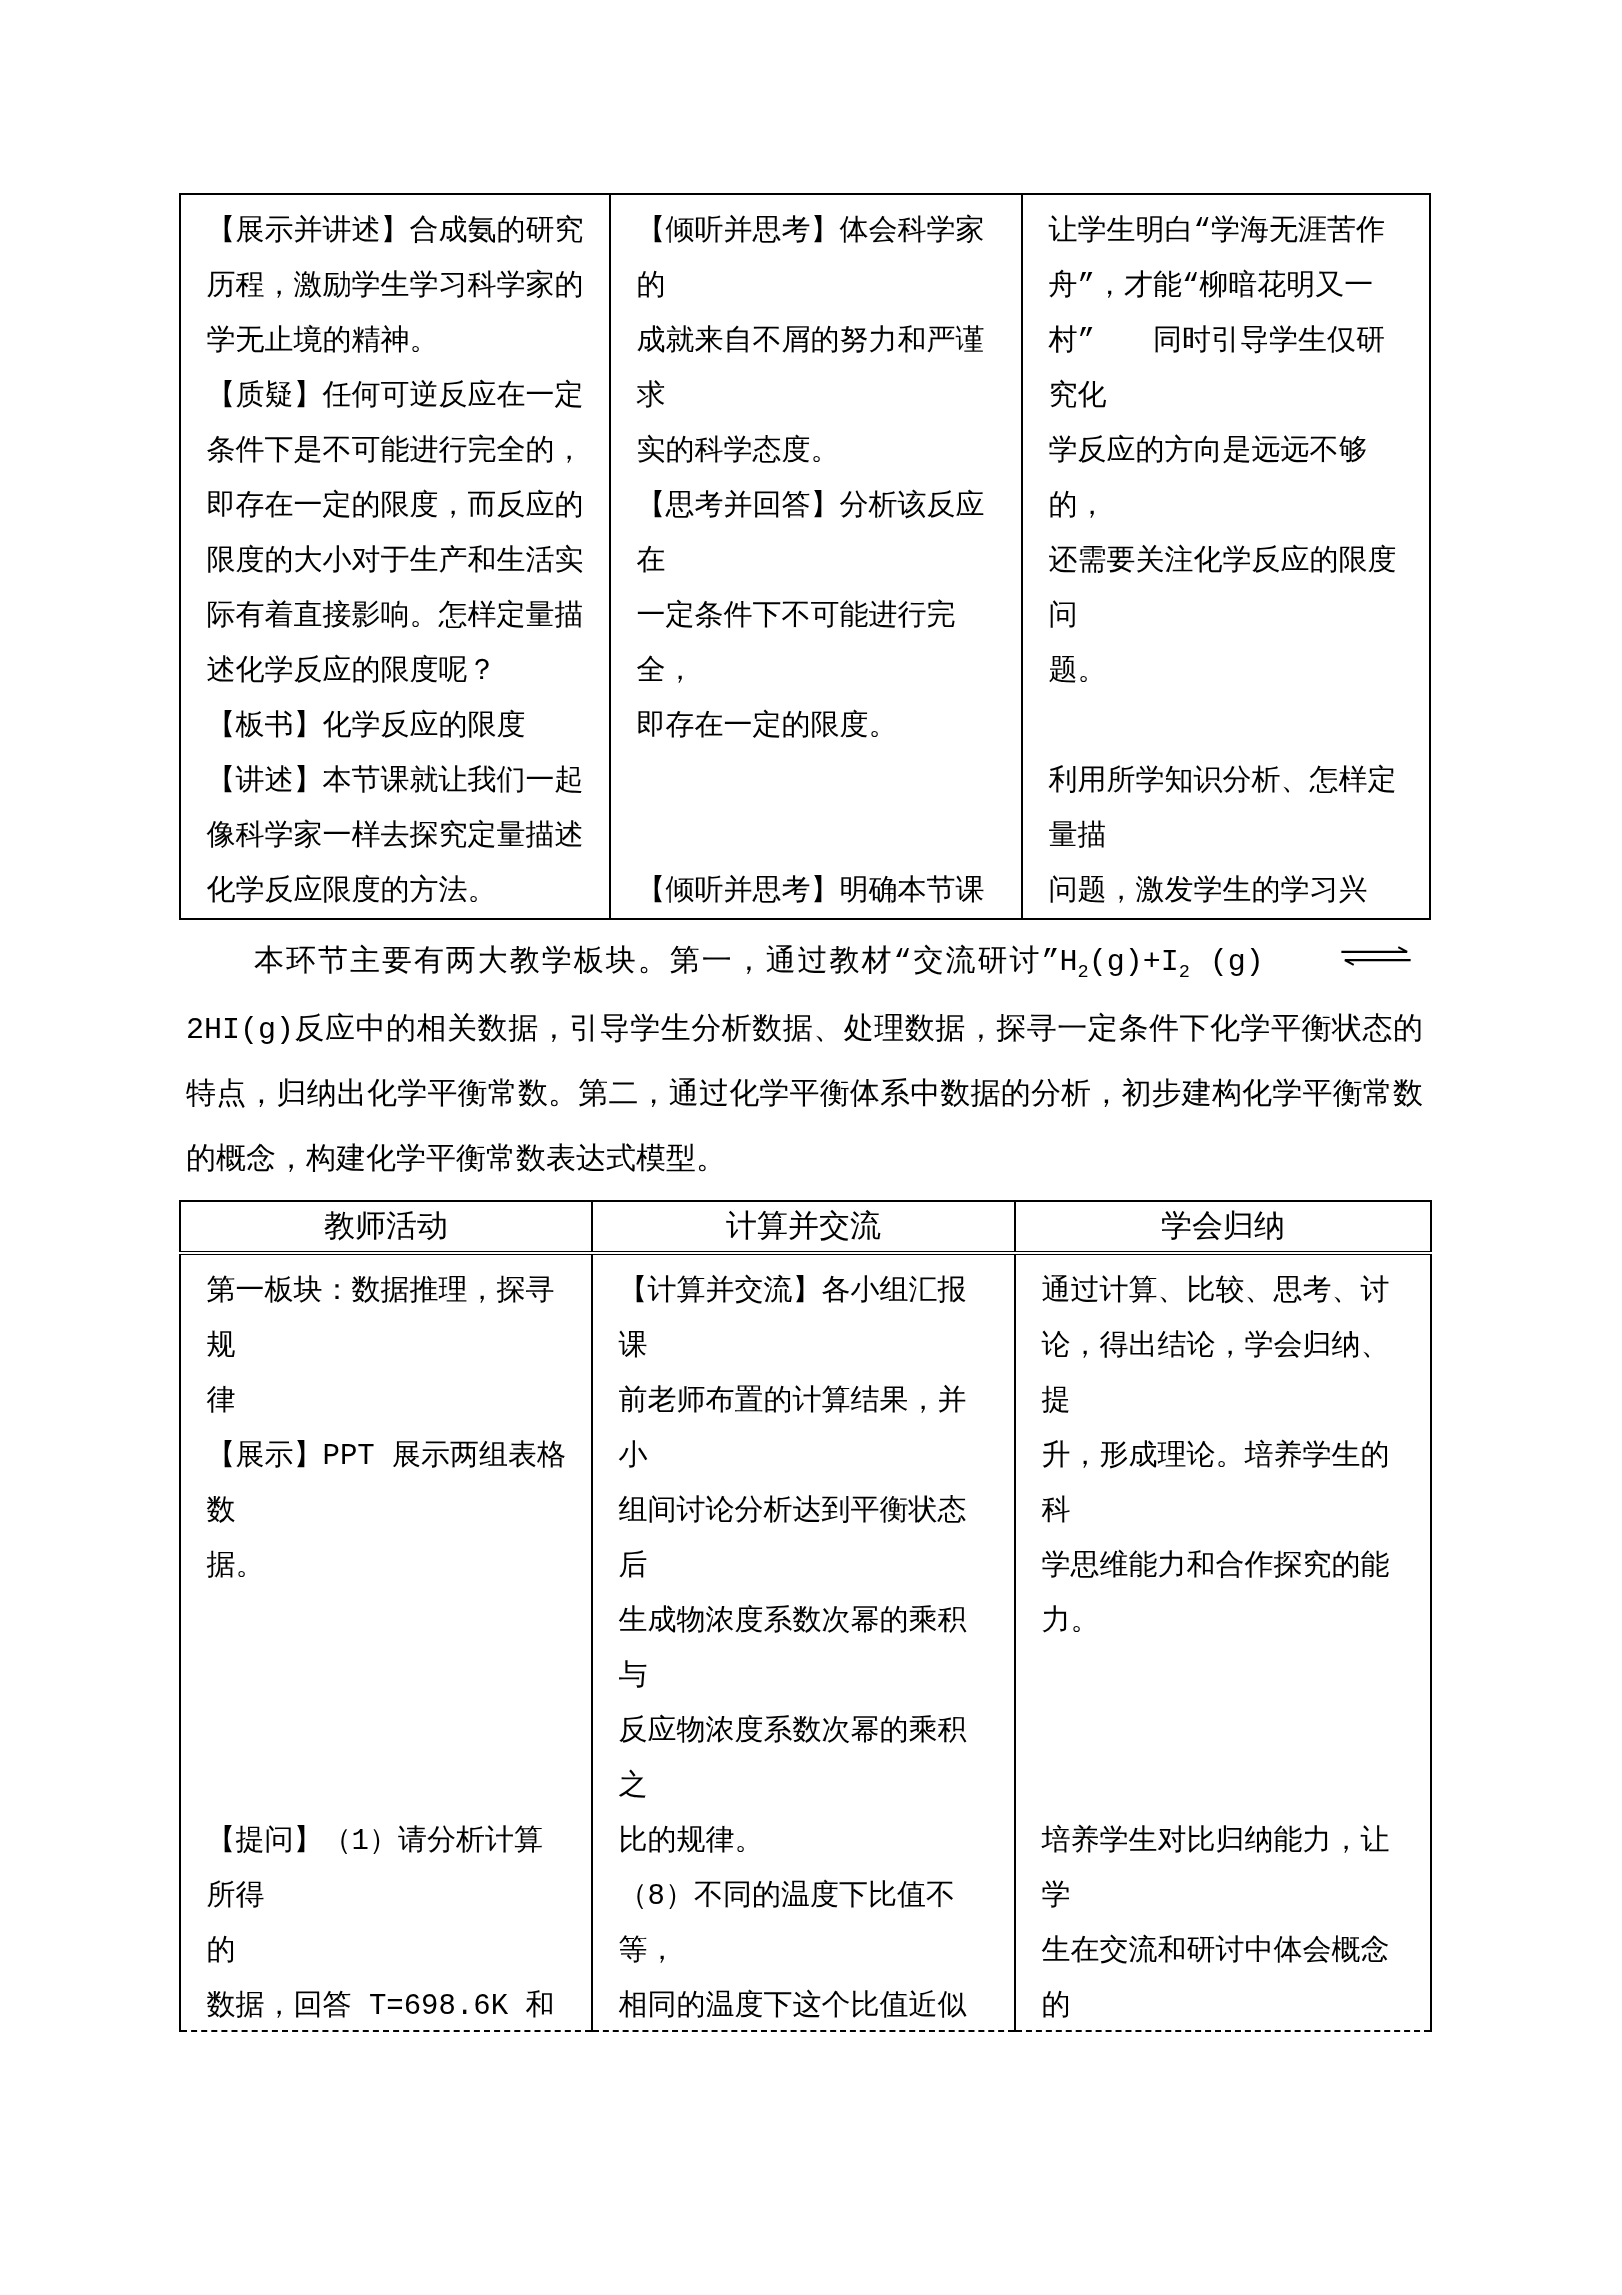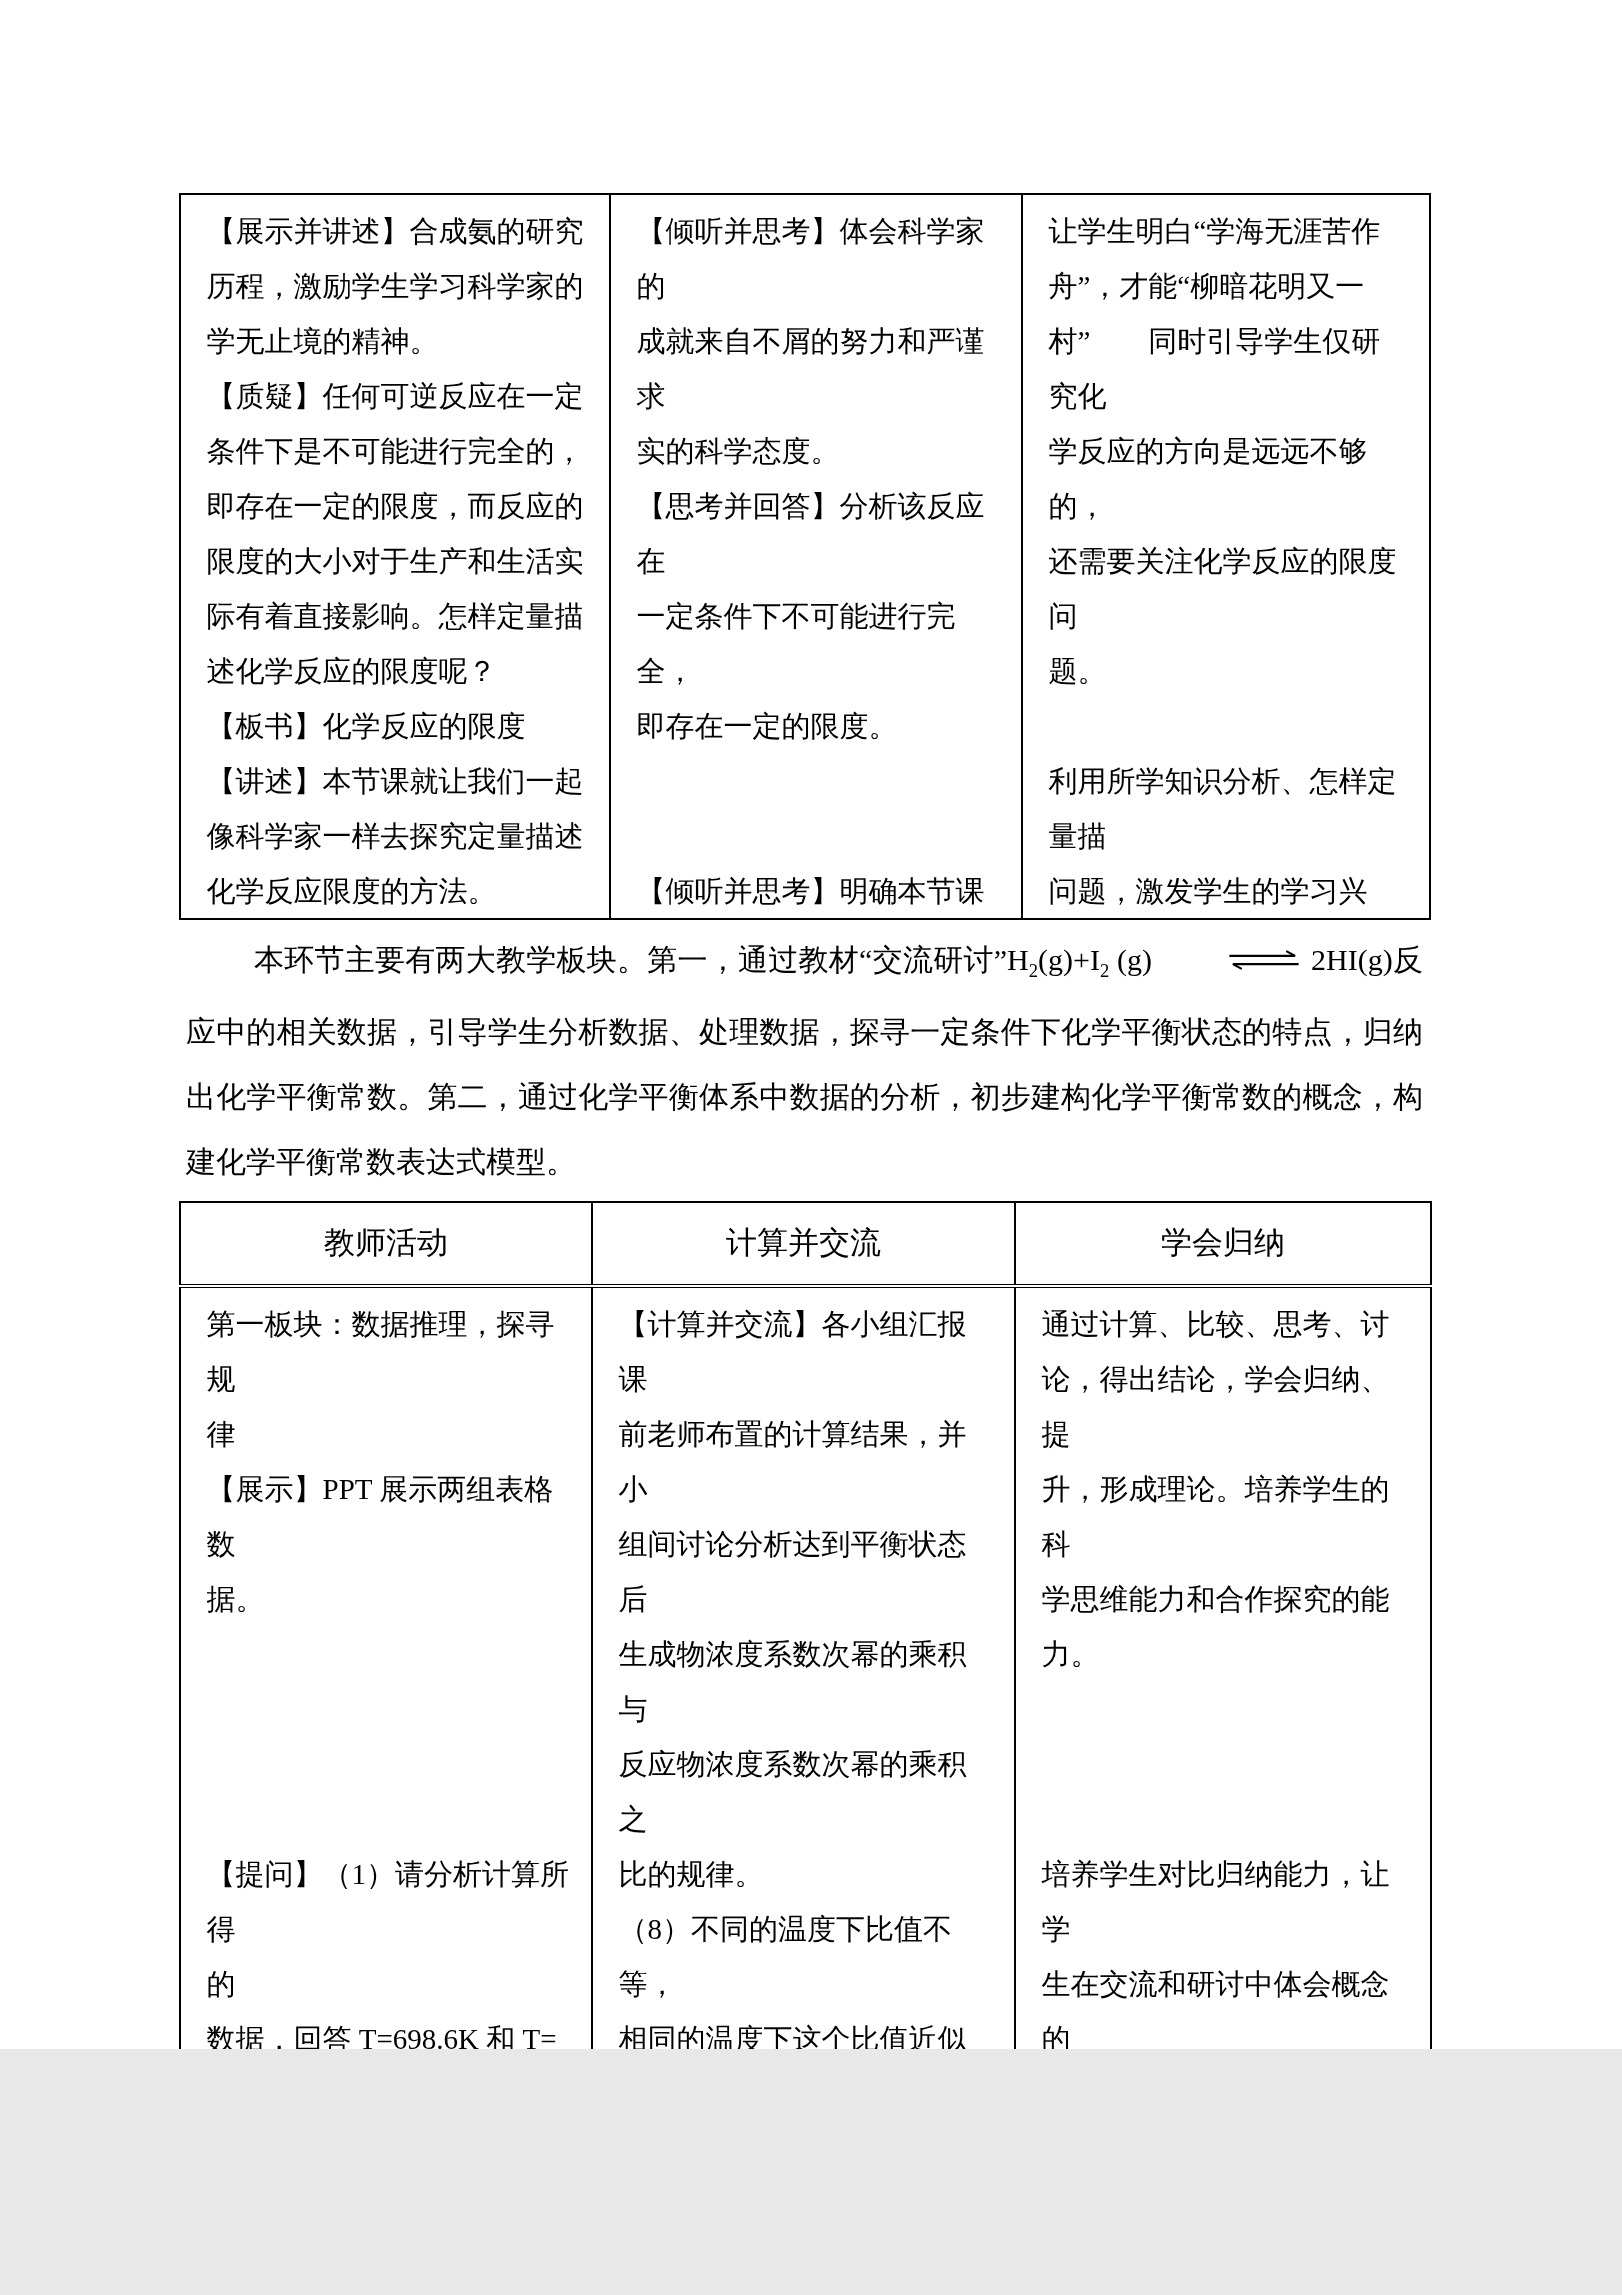"【展示并讲述】合成氨的研究" .page { font-family: Liberation Serif, serif -> Liberation Mono, monospace; height: 2049px -> 2295px }
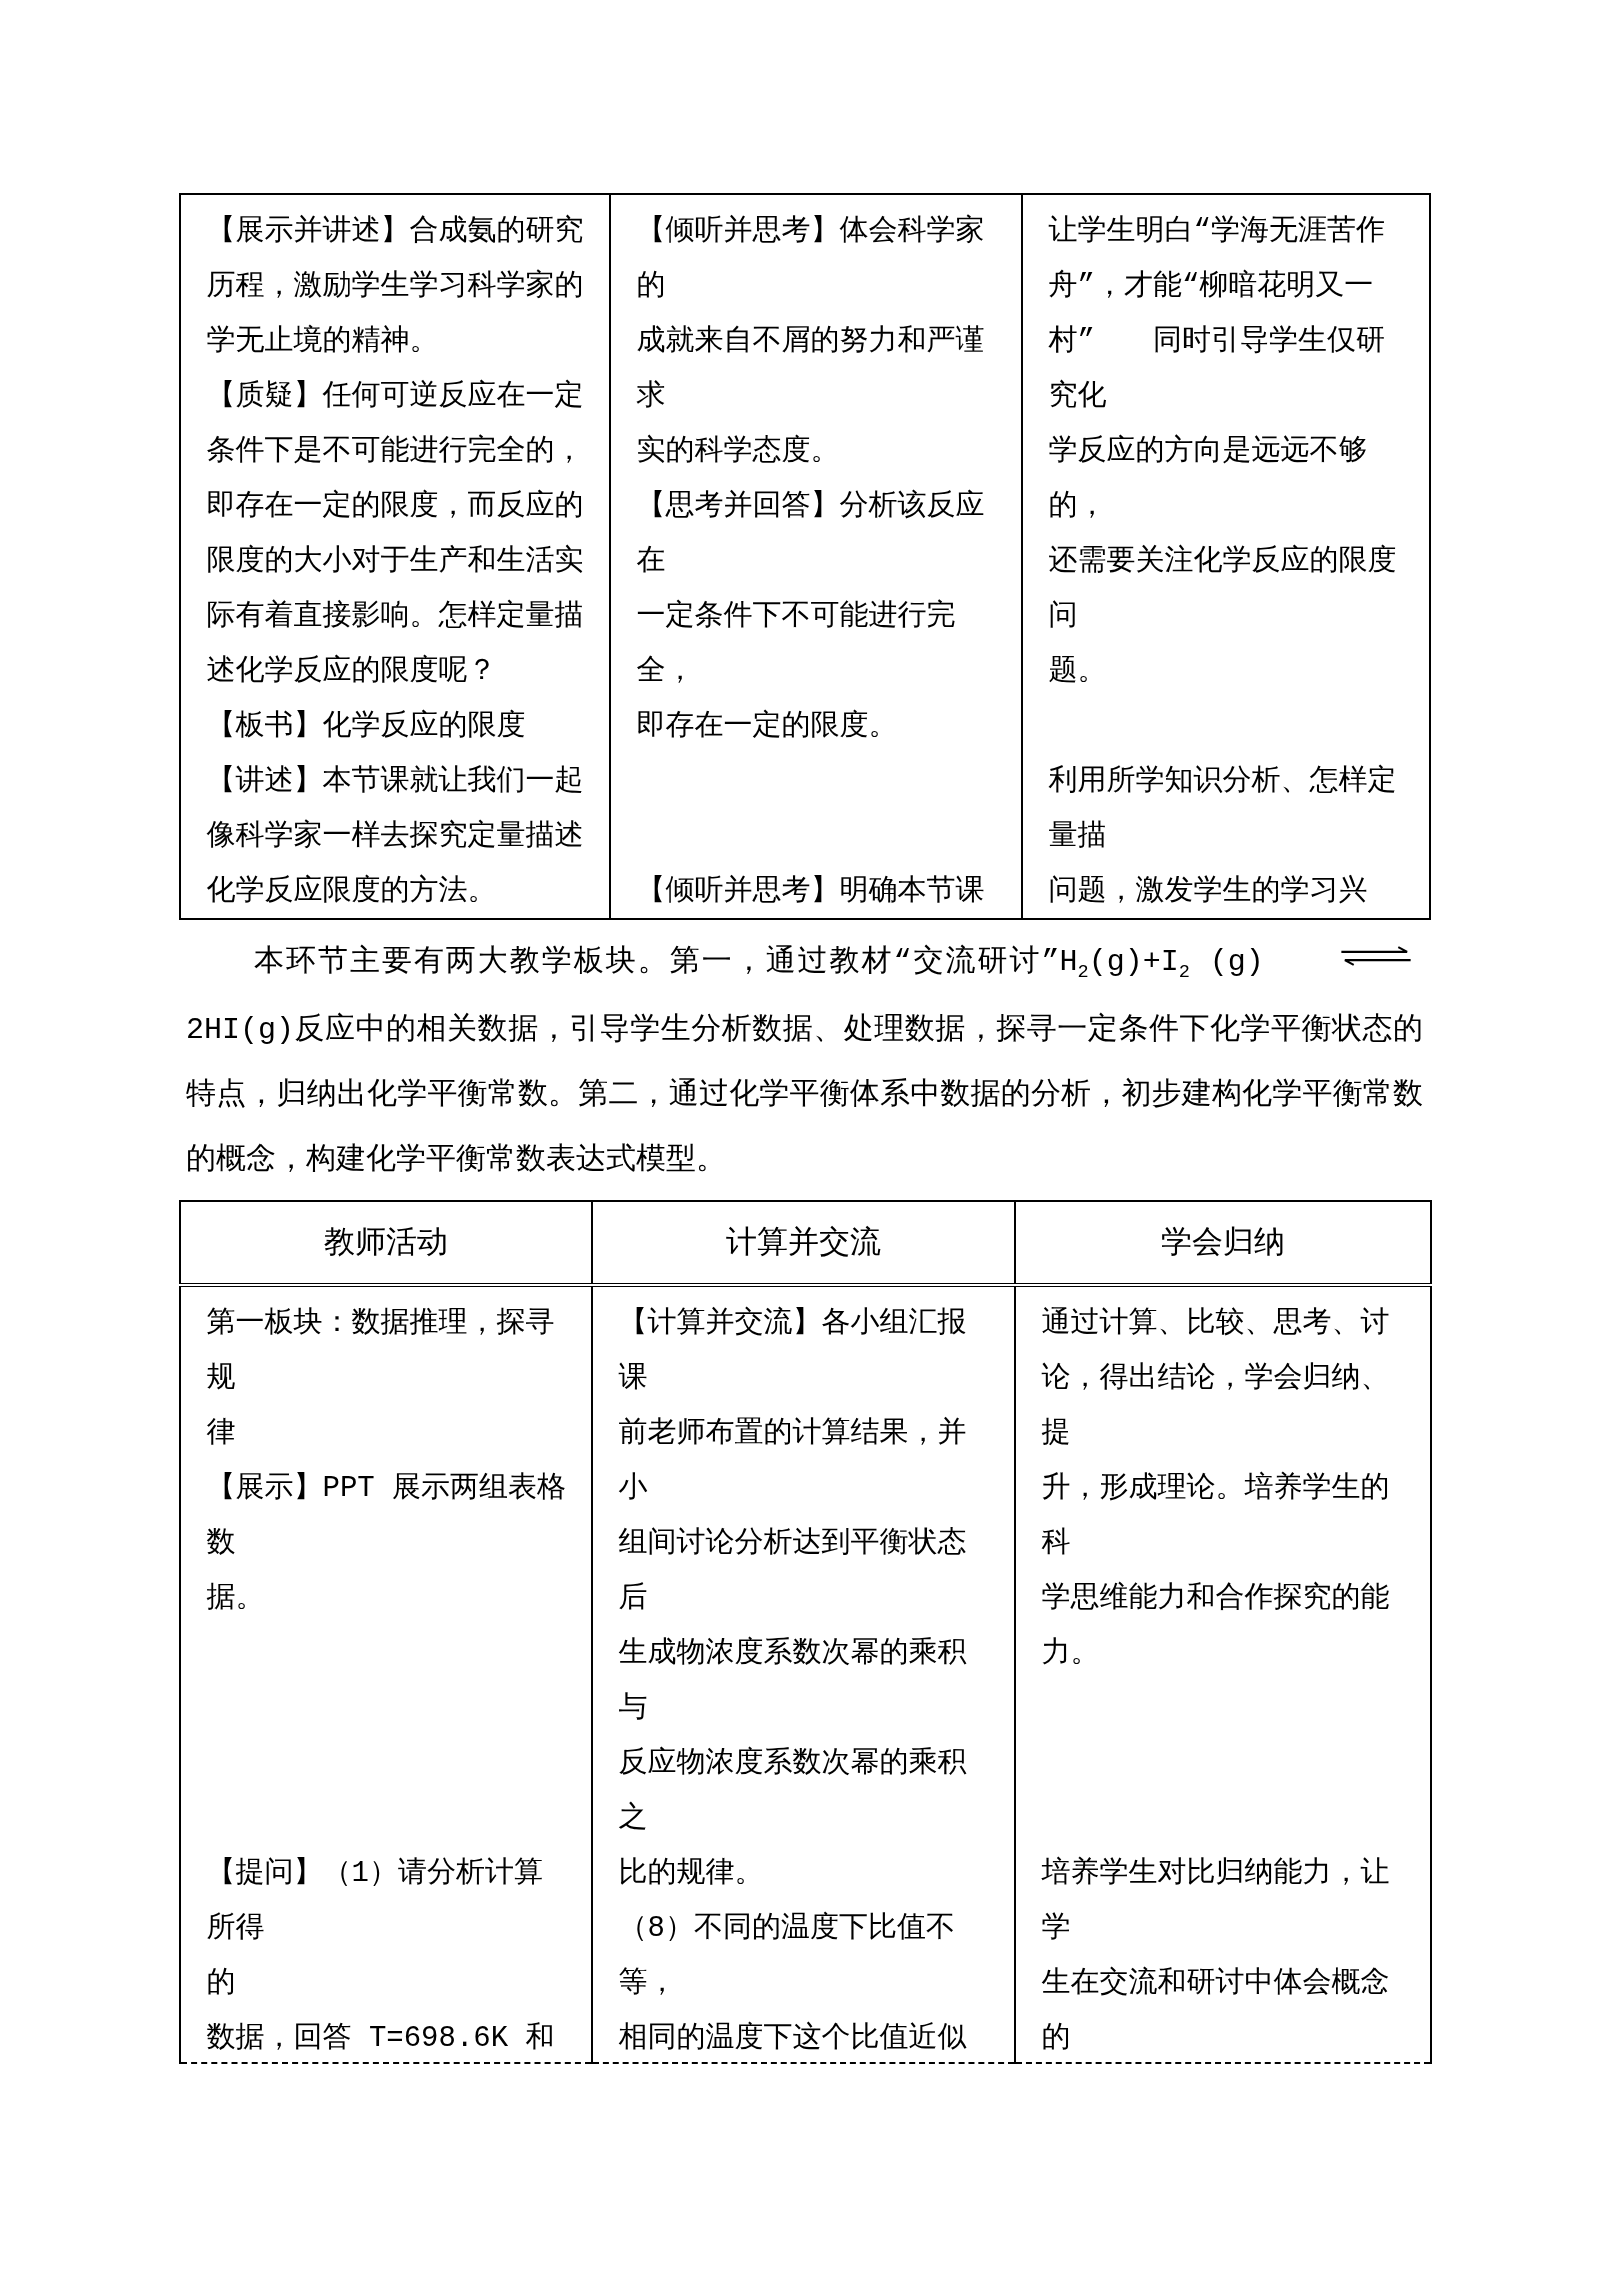"教师活动" .t2 thead th { padding: 16px -> 0 }
